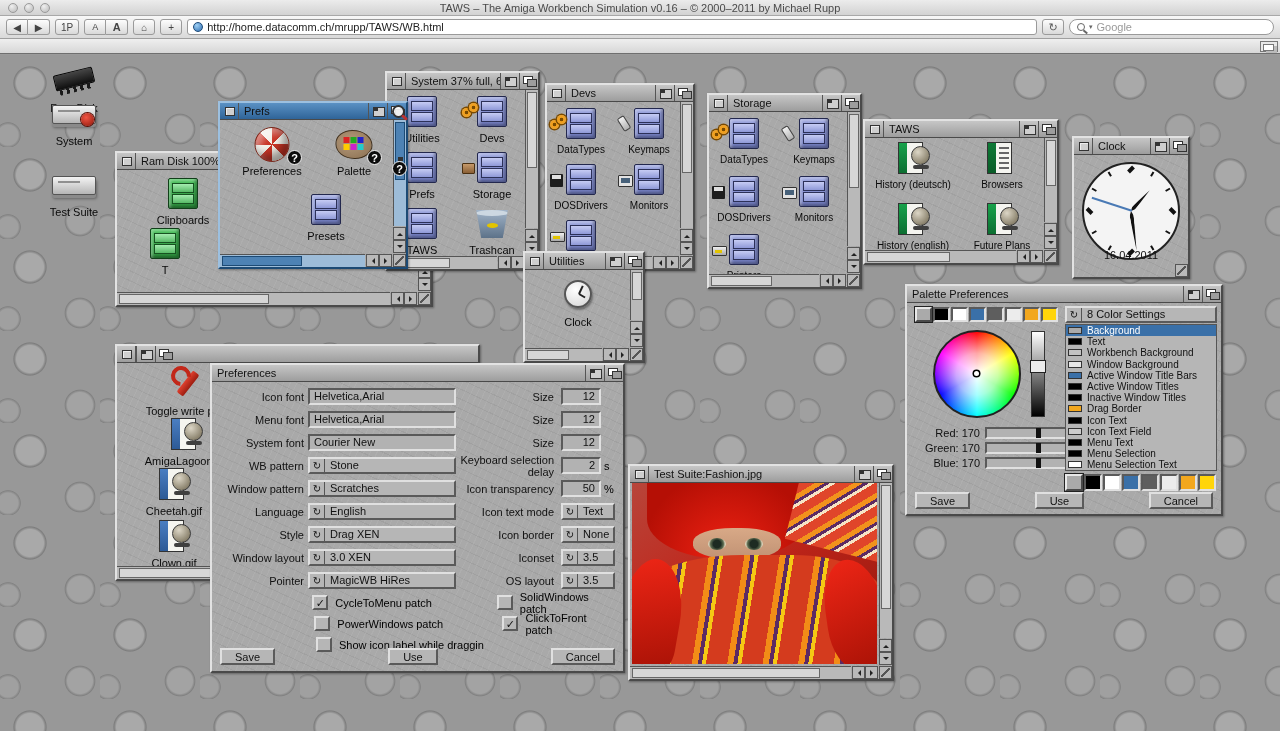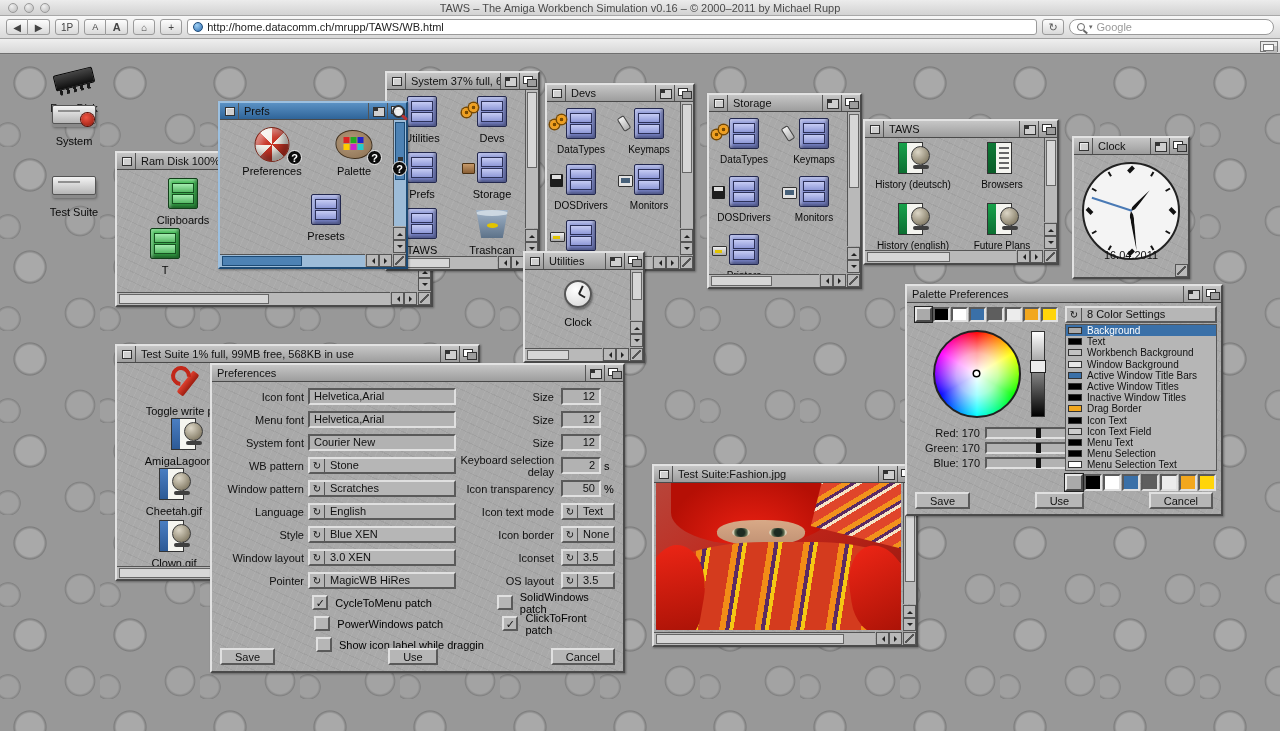"Test Suite 1% full, 99MB" div.tt { html: <div>Test Suite 1% full, 99MB free, 568KB in use</div> -> none }
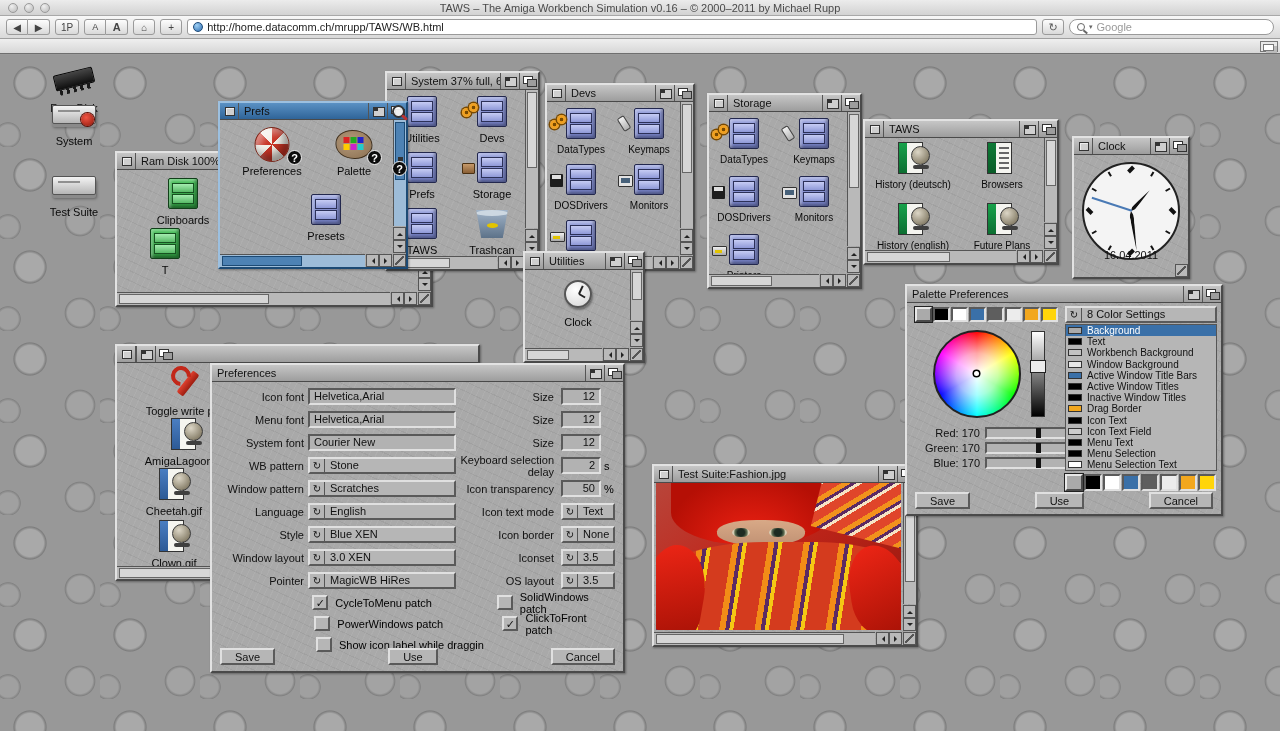"Test Suite:Fashion.jpg" div.win { height: 183px -> 217px; left: 652px -> 628px }
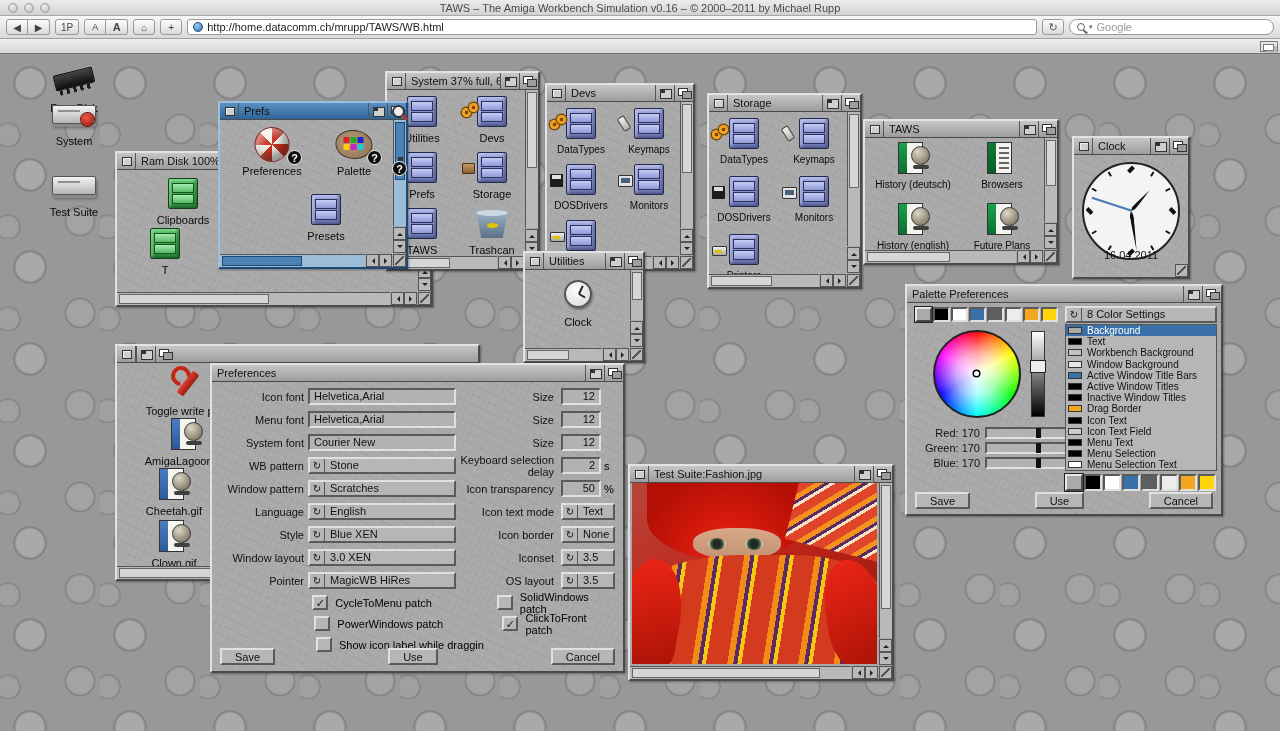"Blue XEN" span.cv { text: Blue -> Drag }
